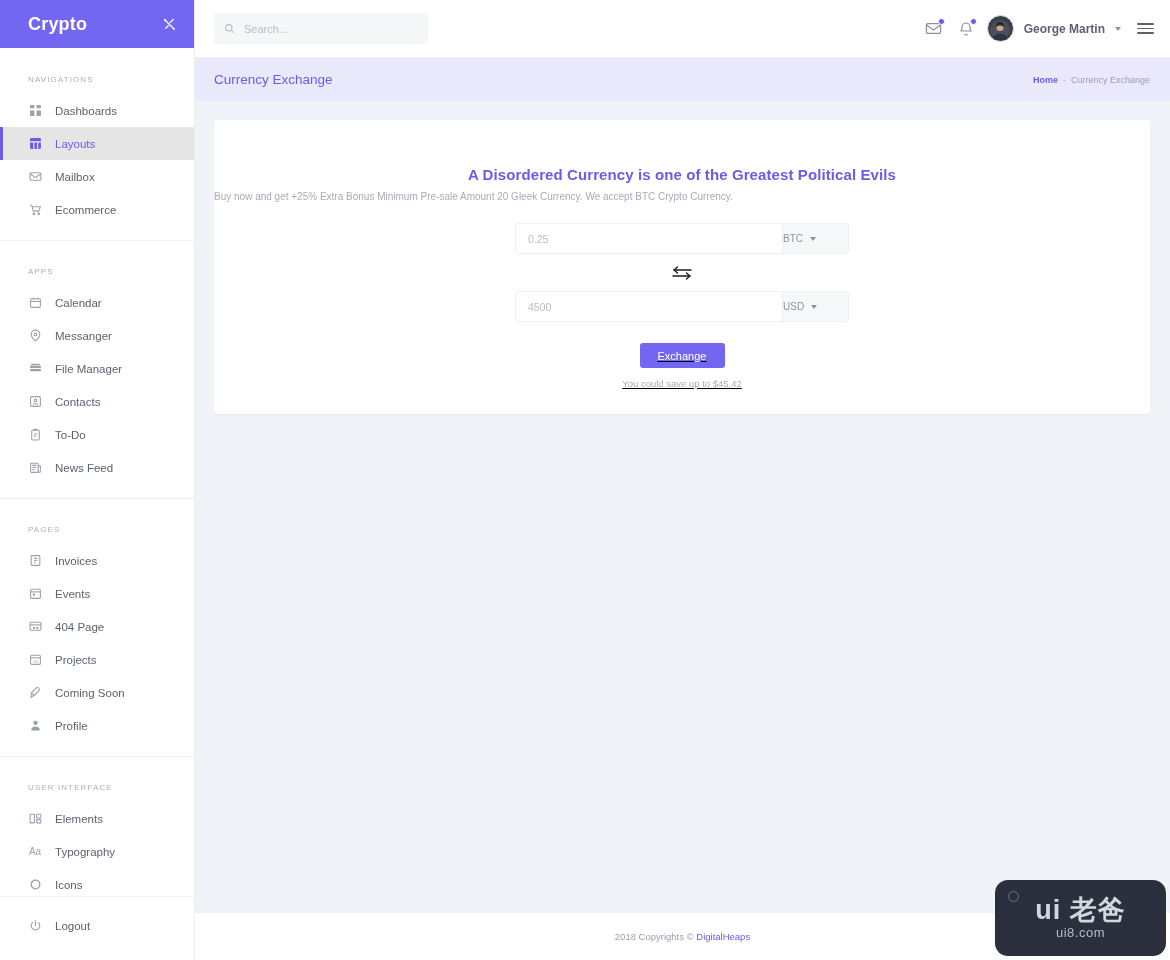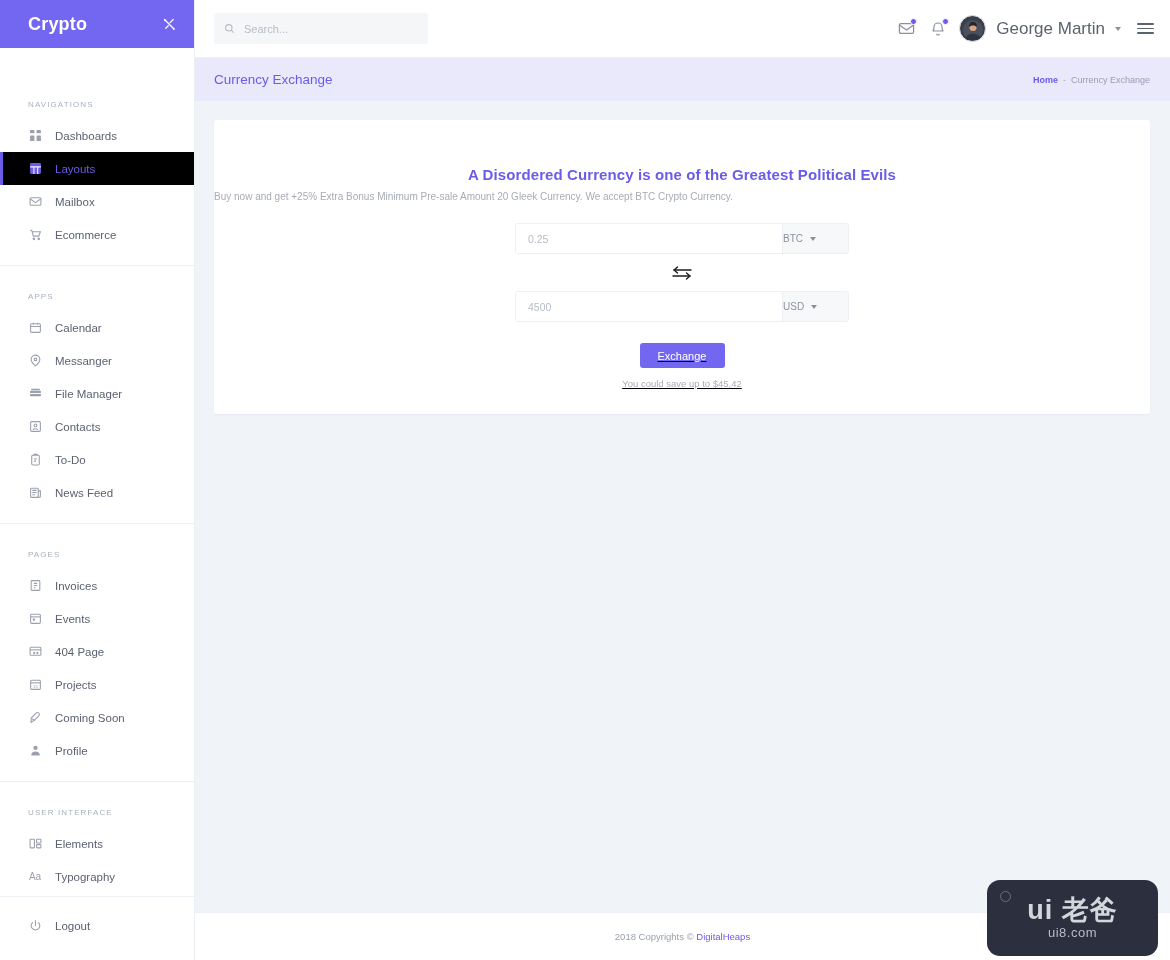"George Martin" .user-name { font-size: 17px -> 12px; font-weight: none -> bold }
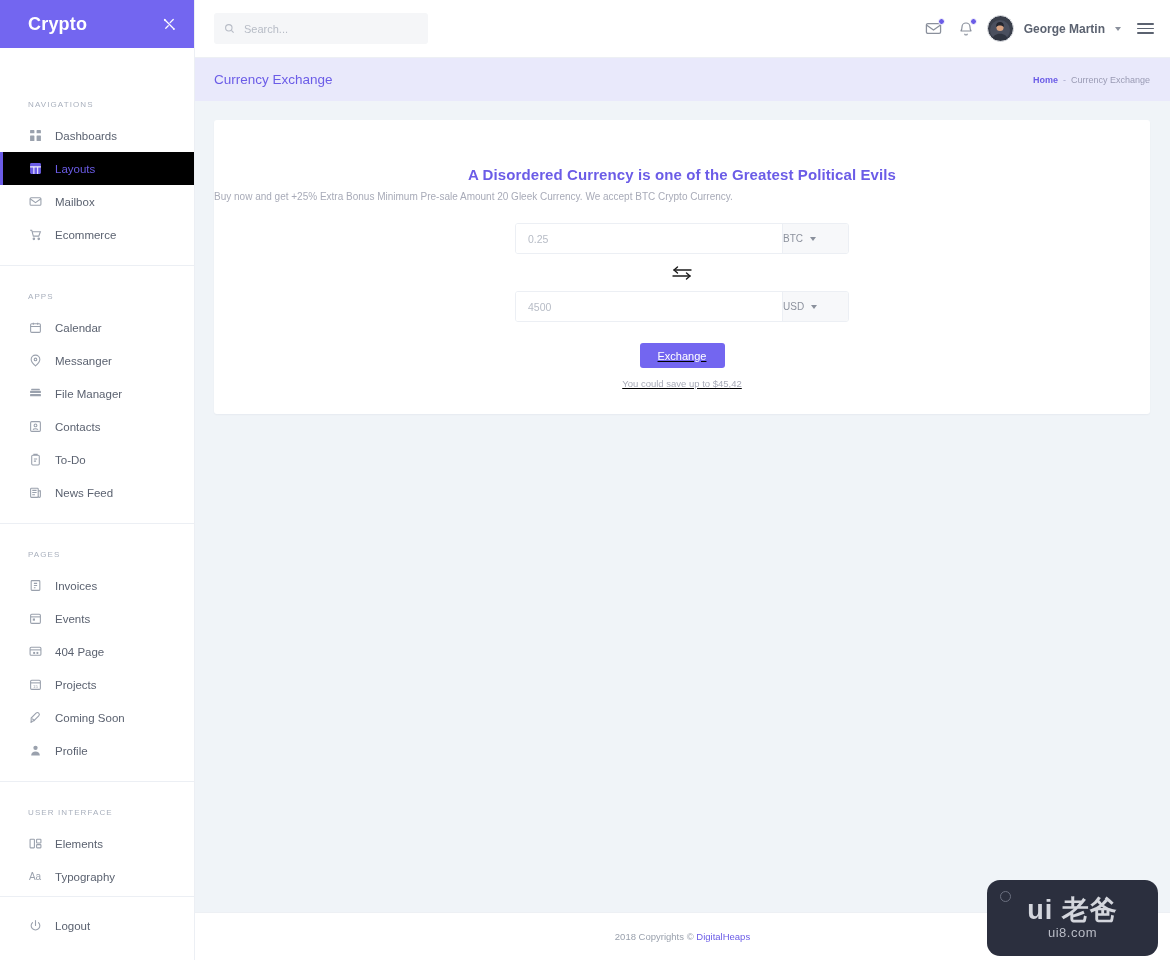"NAVIGATIONS" .nav-scroll { margin-top: 14px -> none; padding-top: 12px -> 1px }
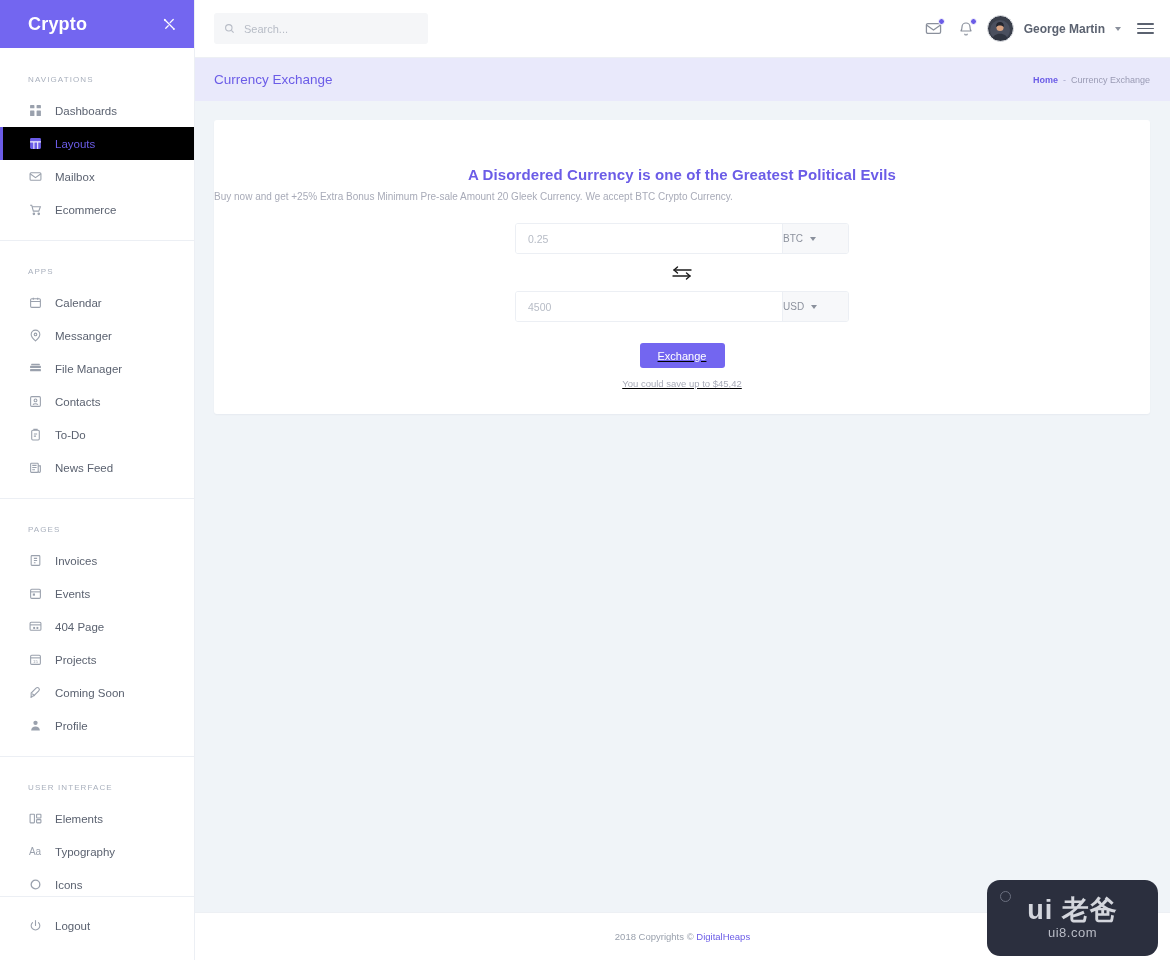"Layouts" .nav-item.active { background: #000000 -> #e5e5e5 }
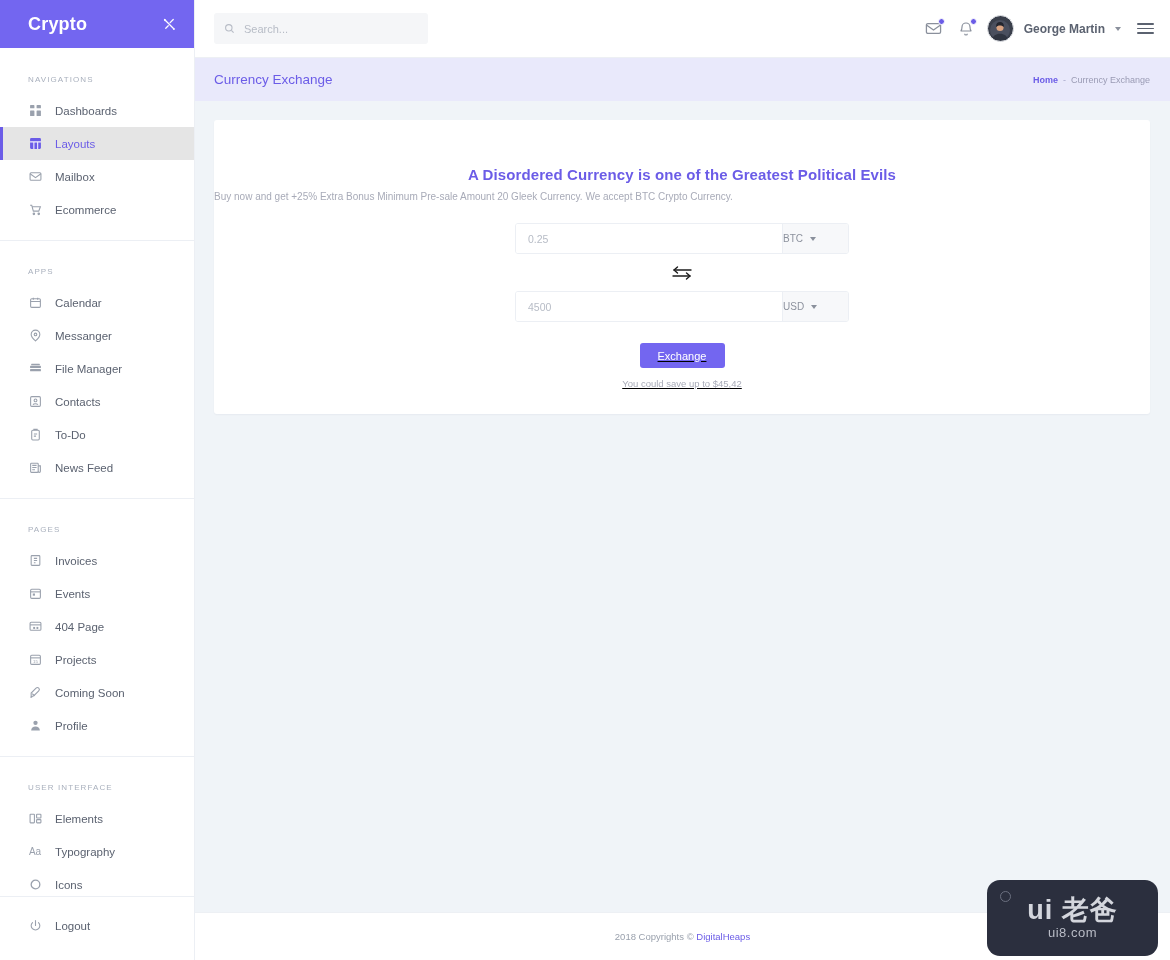"ui 老爸" .watermark { right: 12px -> 4px }
